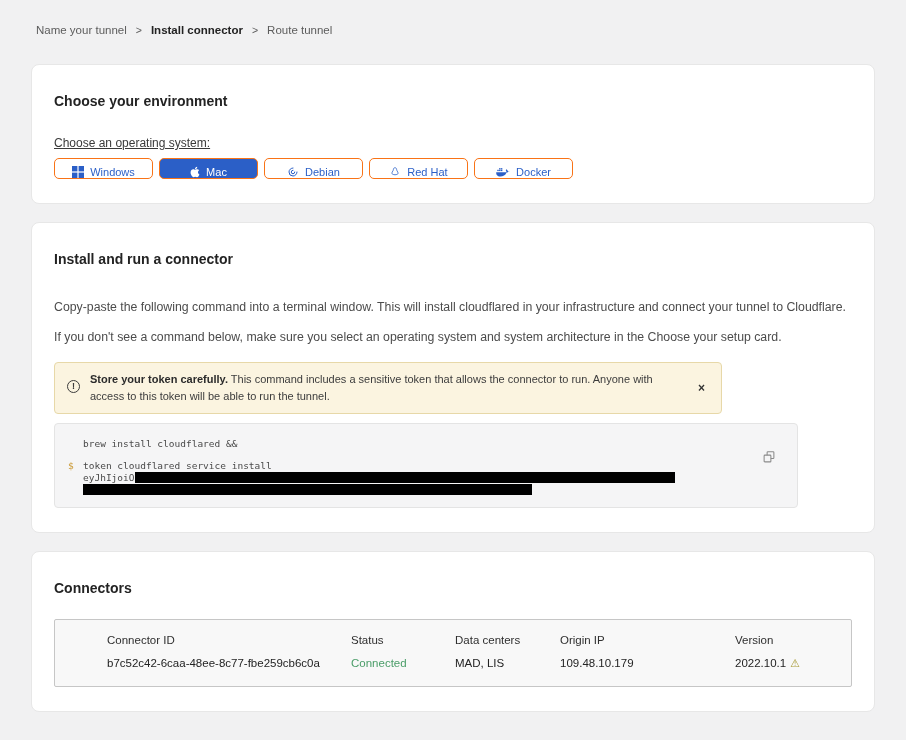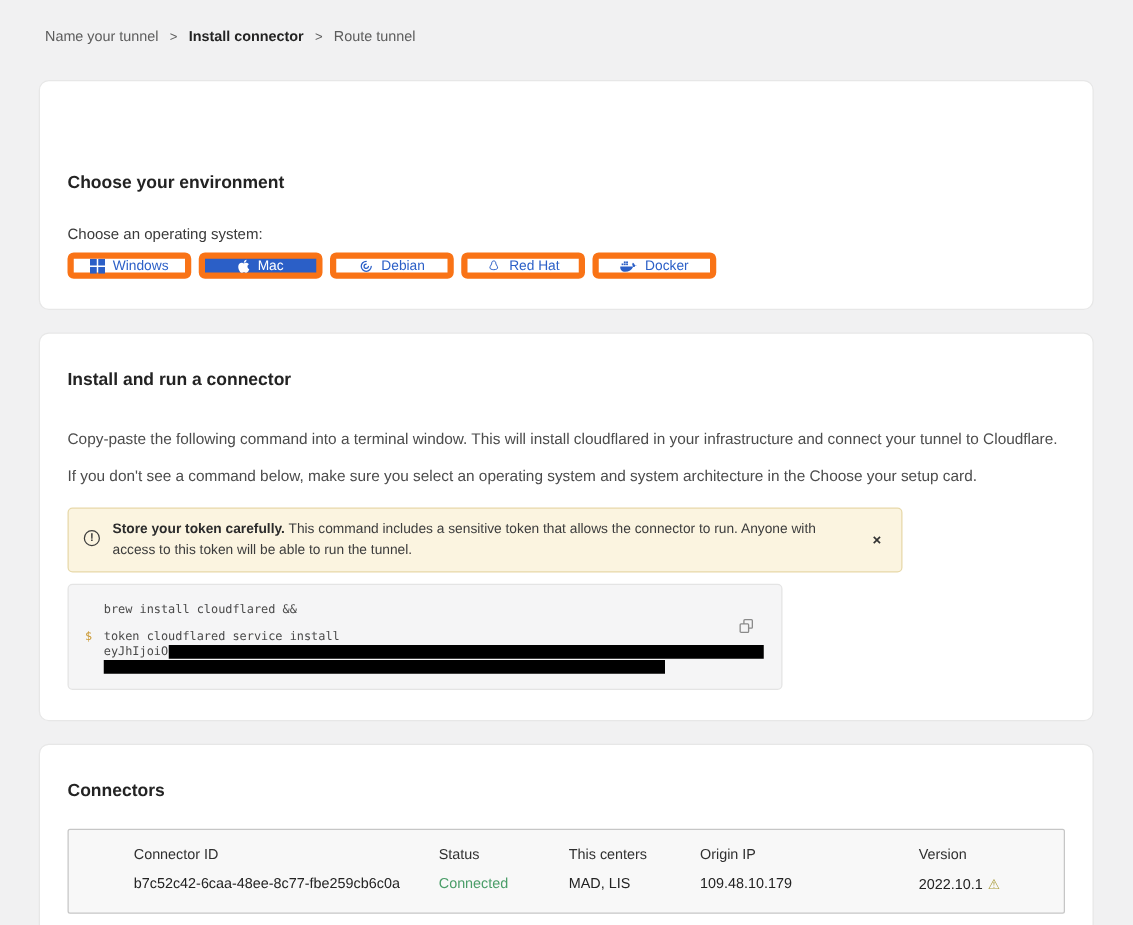"Choose your environment" .env-card .card-title { margin-top: 44px -> none }
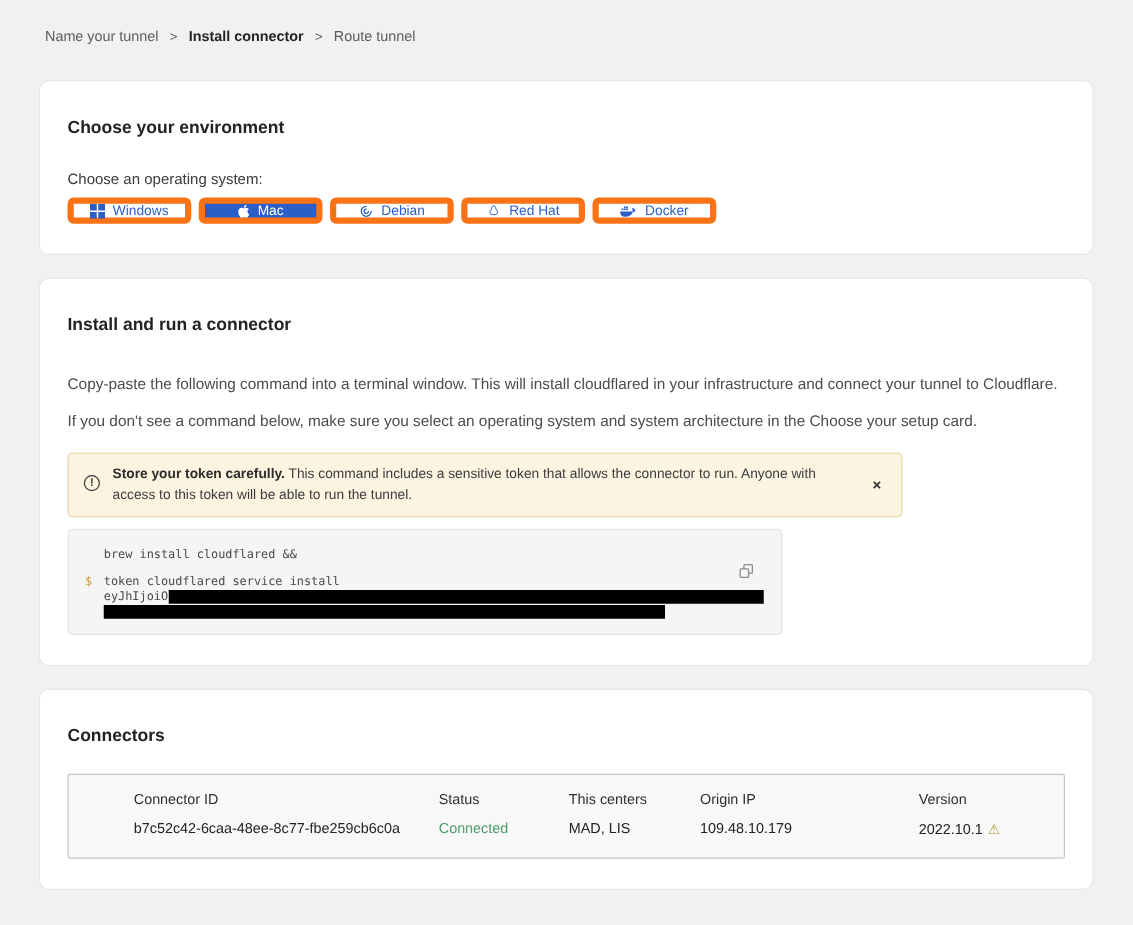"Choose an operating system:" .os-label { text-decoration: none -> underline }
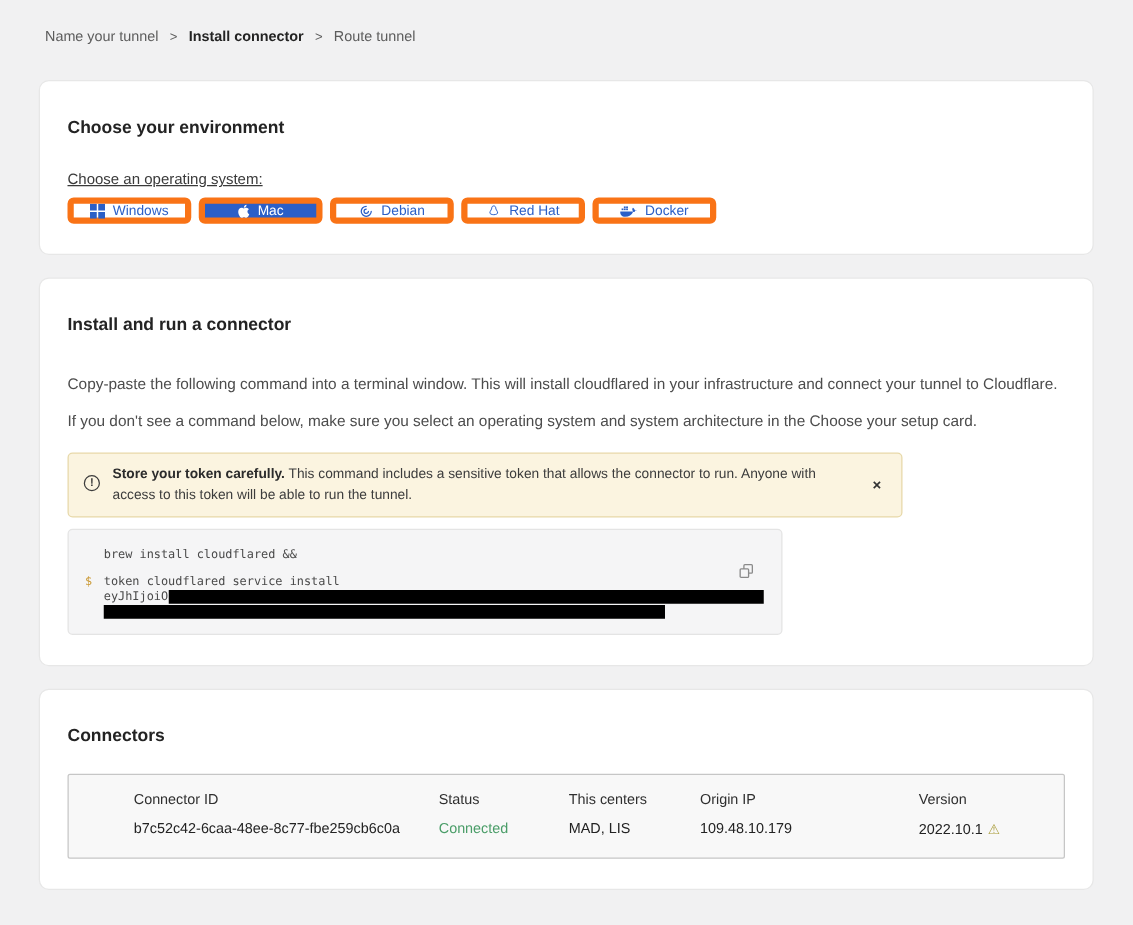"Windows" .os-btn { align-items: flex-start -> flex-end; border: 5px solid #f97316 -> 1px solid #f97316 }
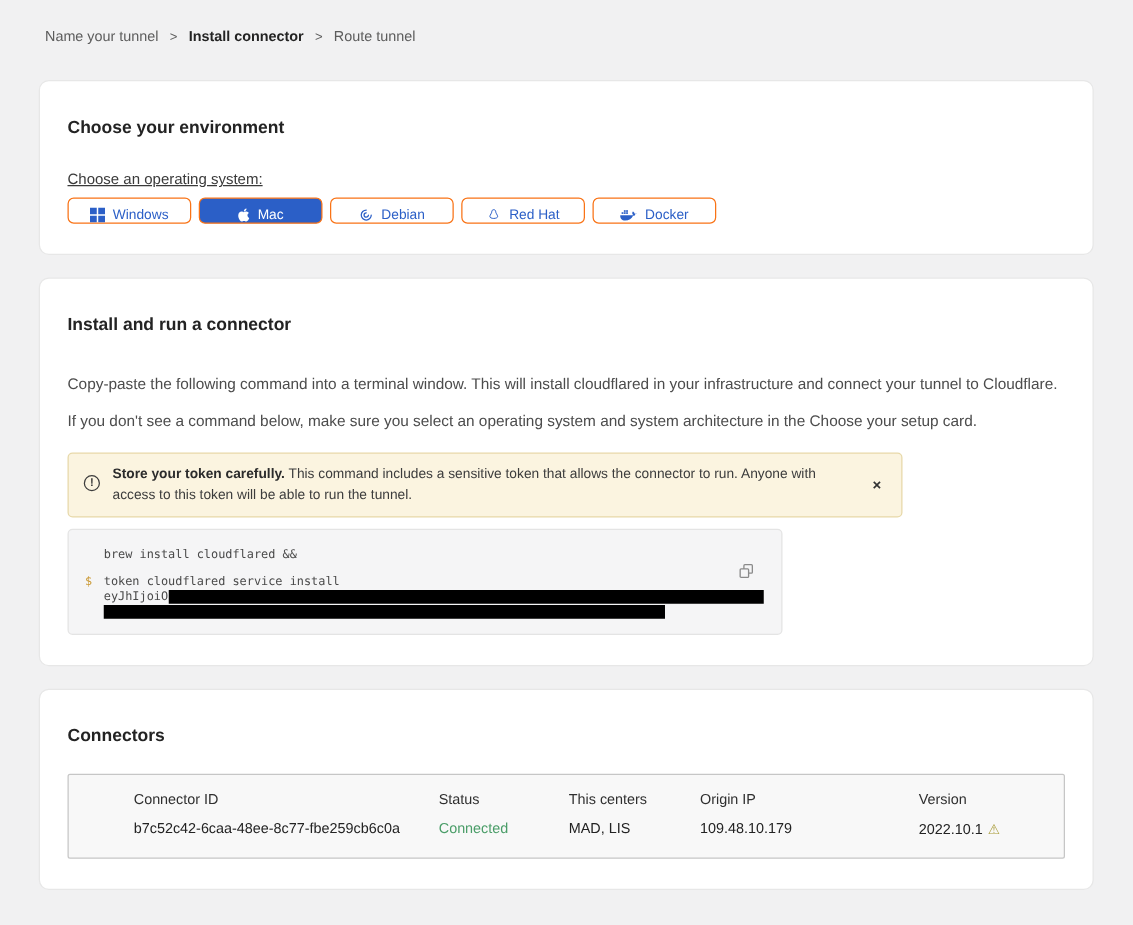"brew install cloudflared &&" .code-block { width: 572px -> 744px }
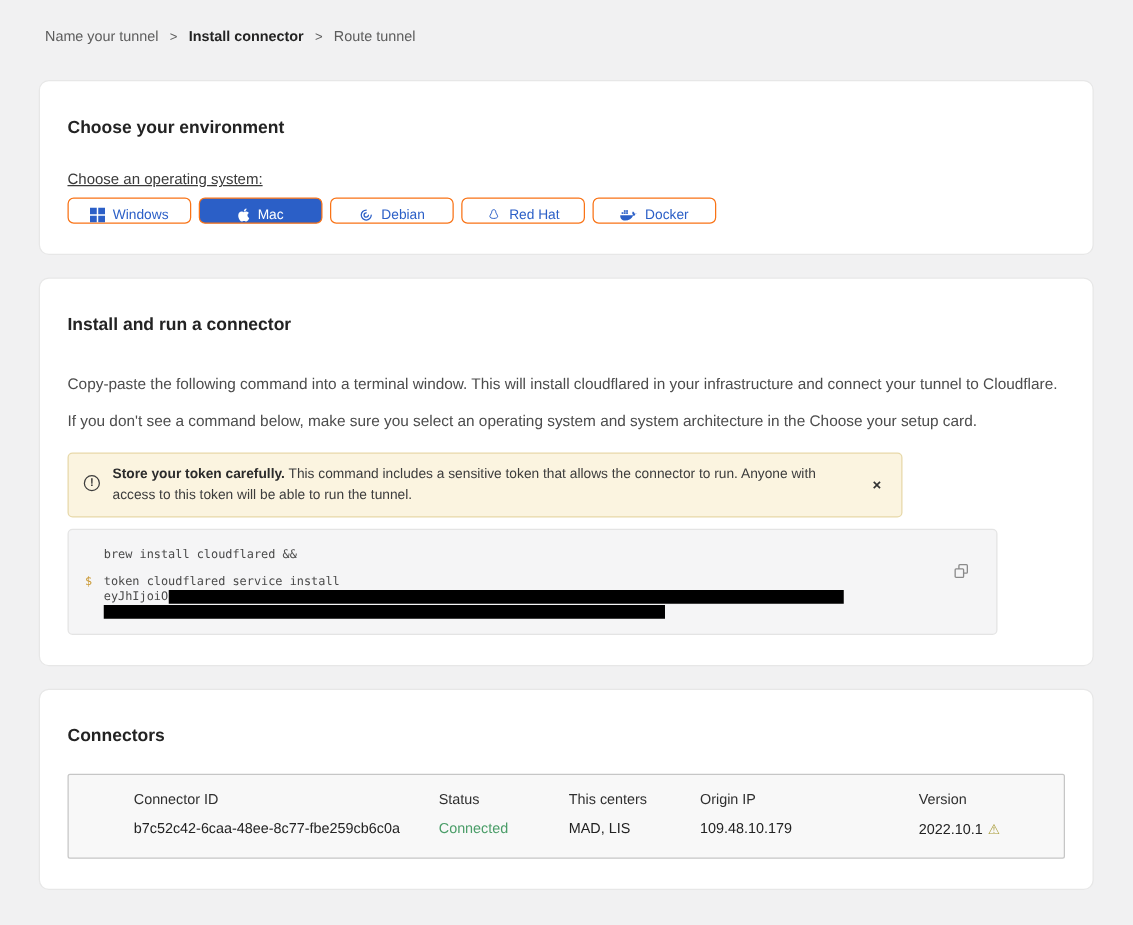"This centers" span.th { text: This -> Data }
